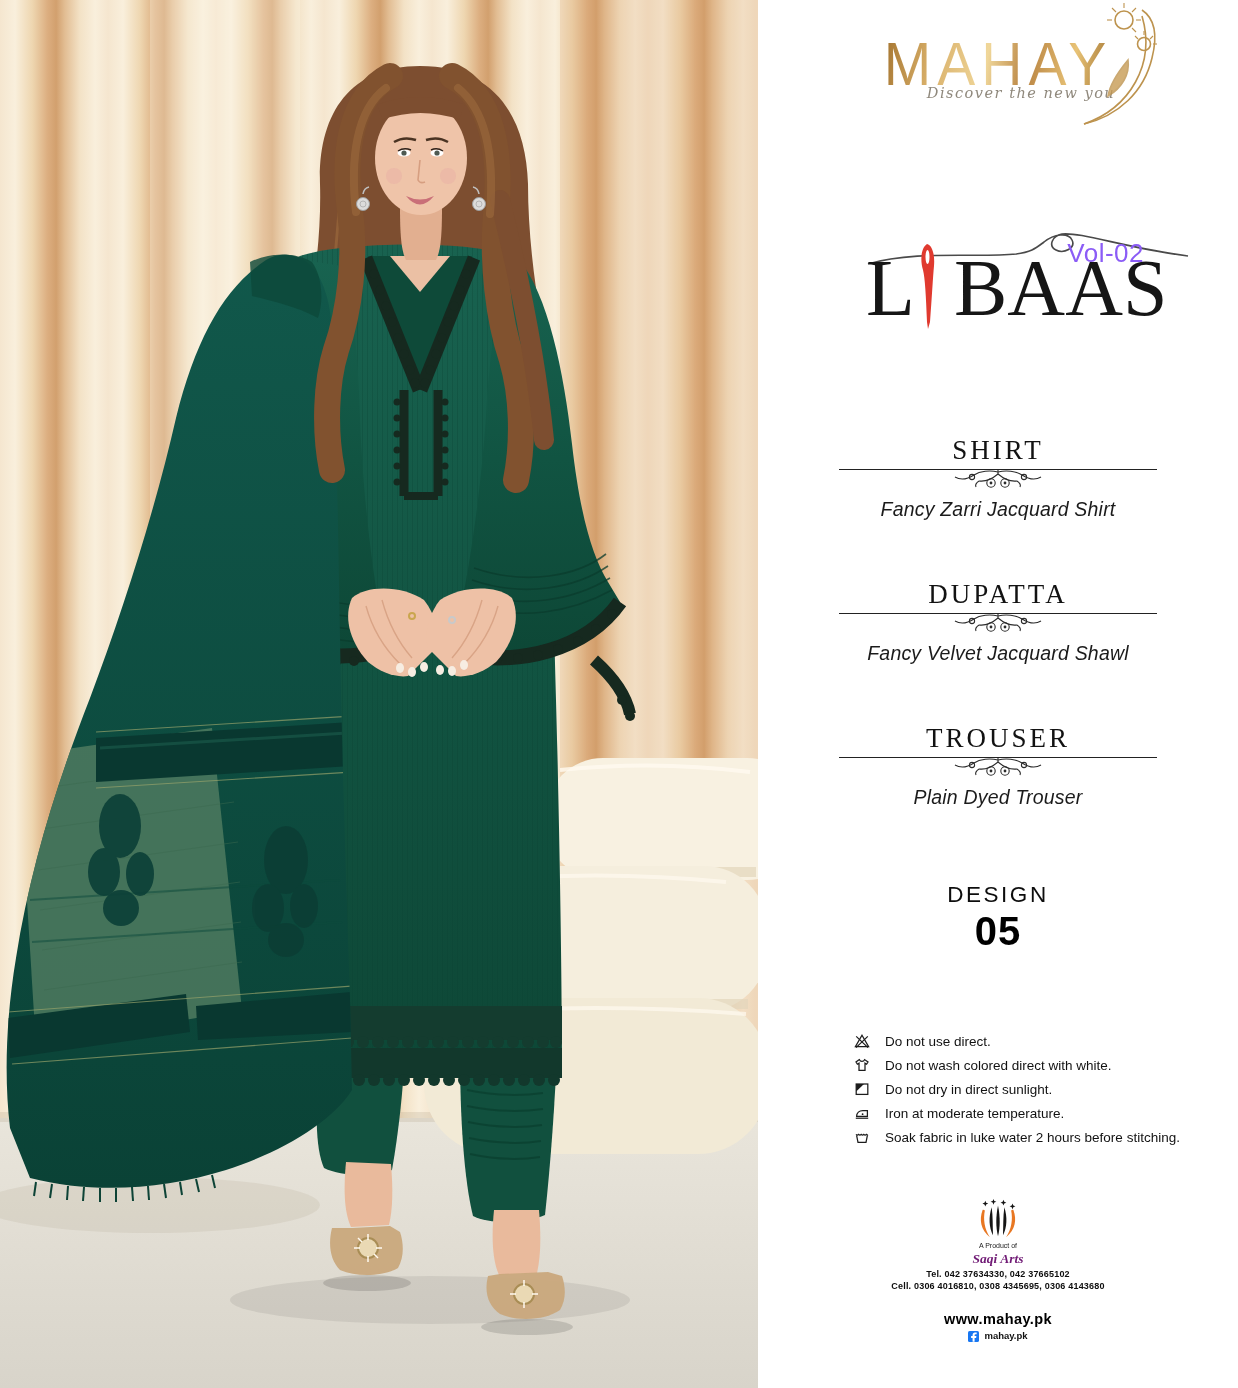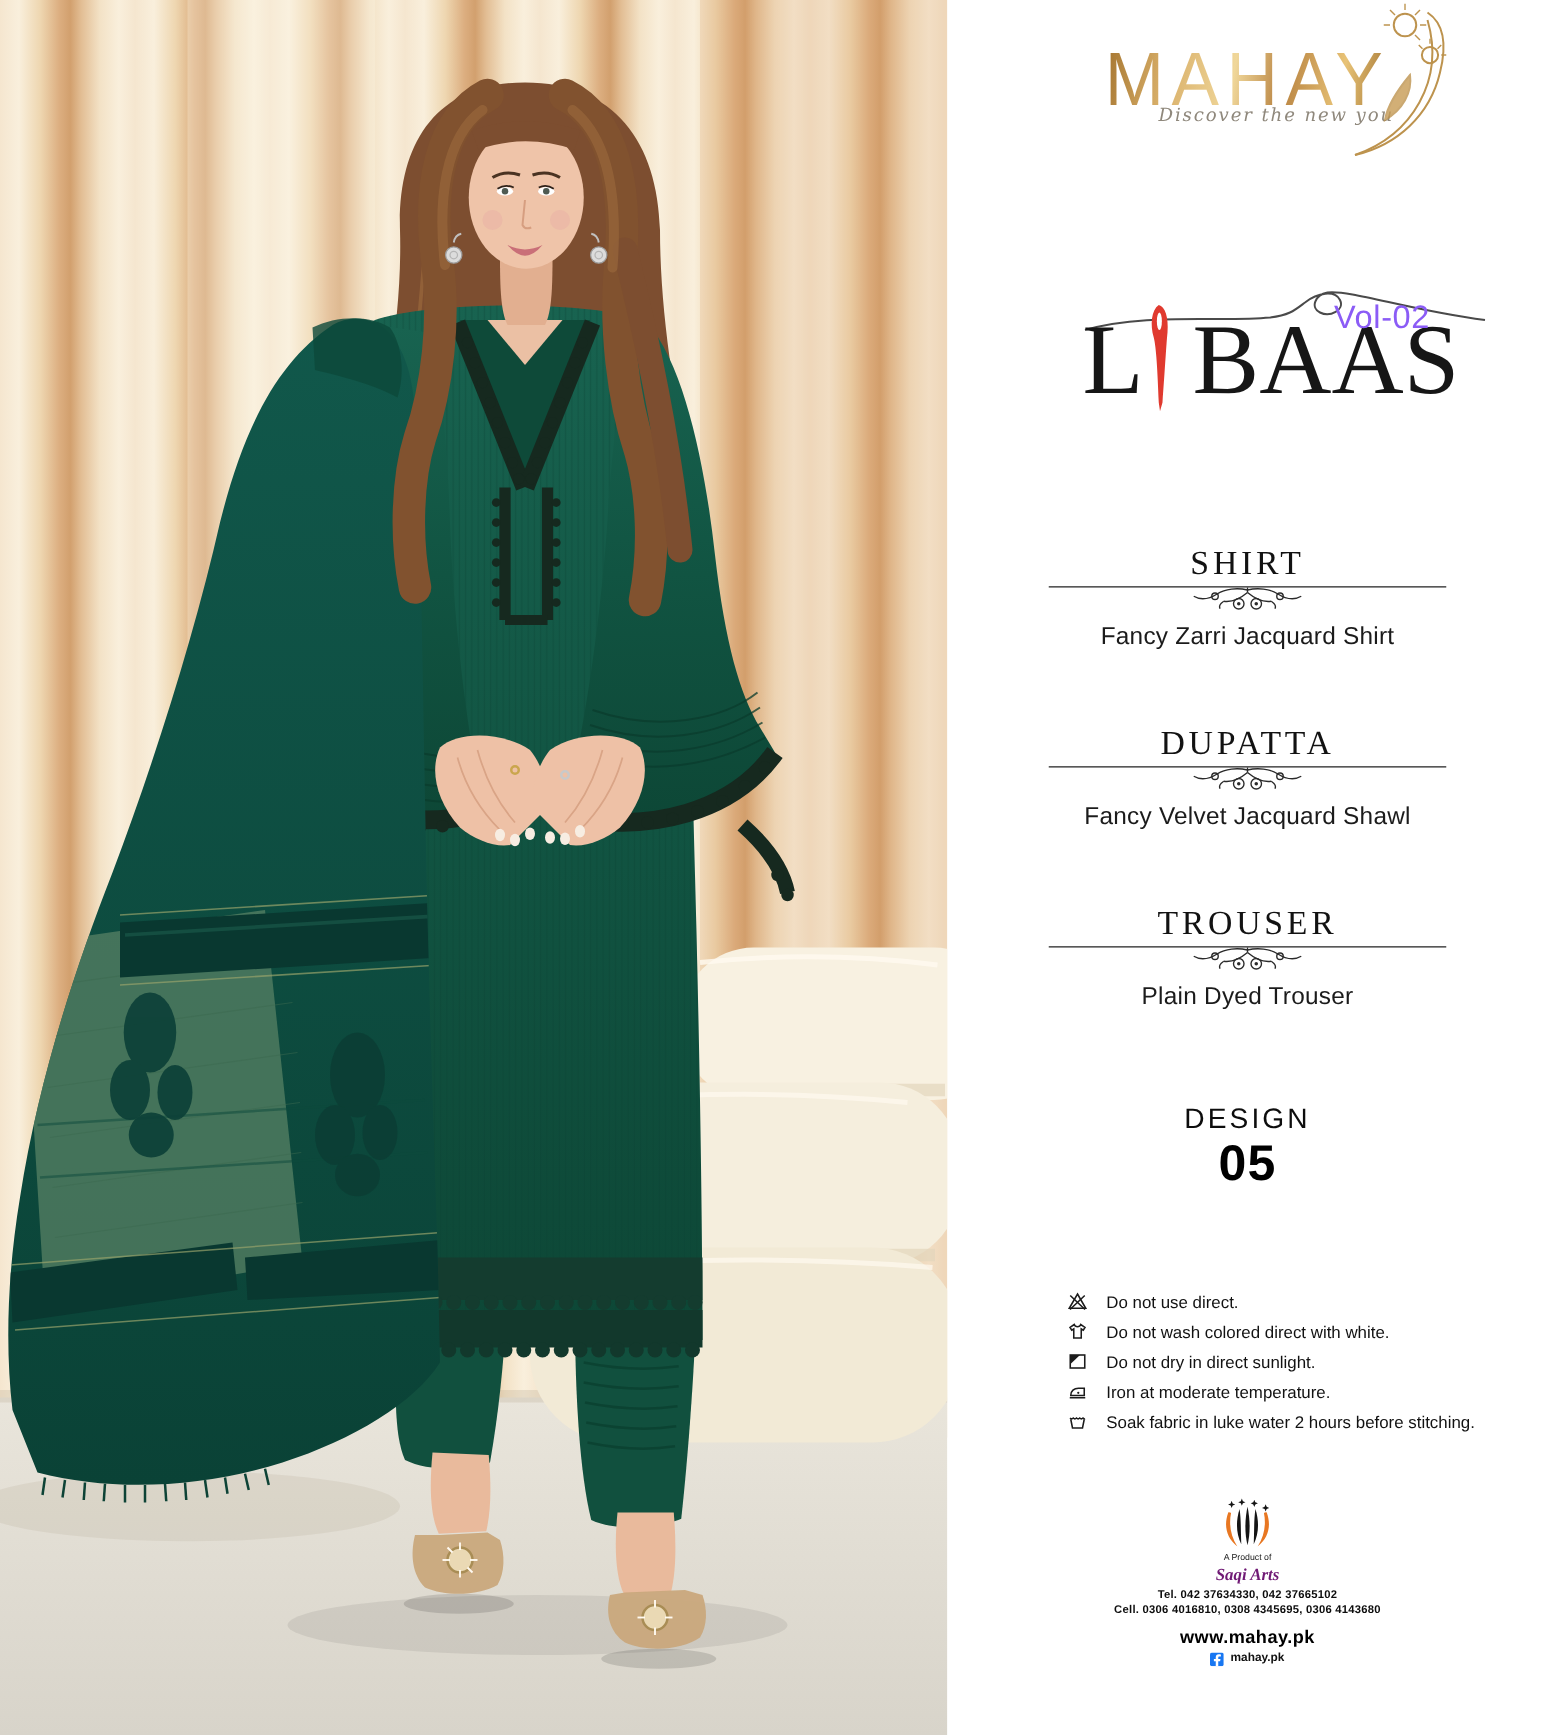"Fancy Zarri Jacquard Shirt" .sec-desc { font-style: none -> italic }
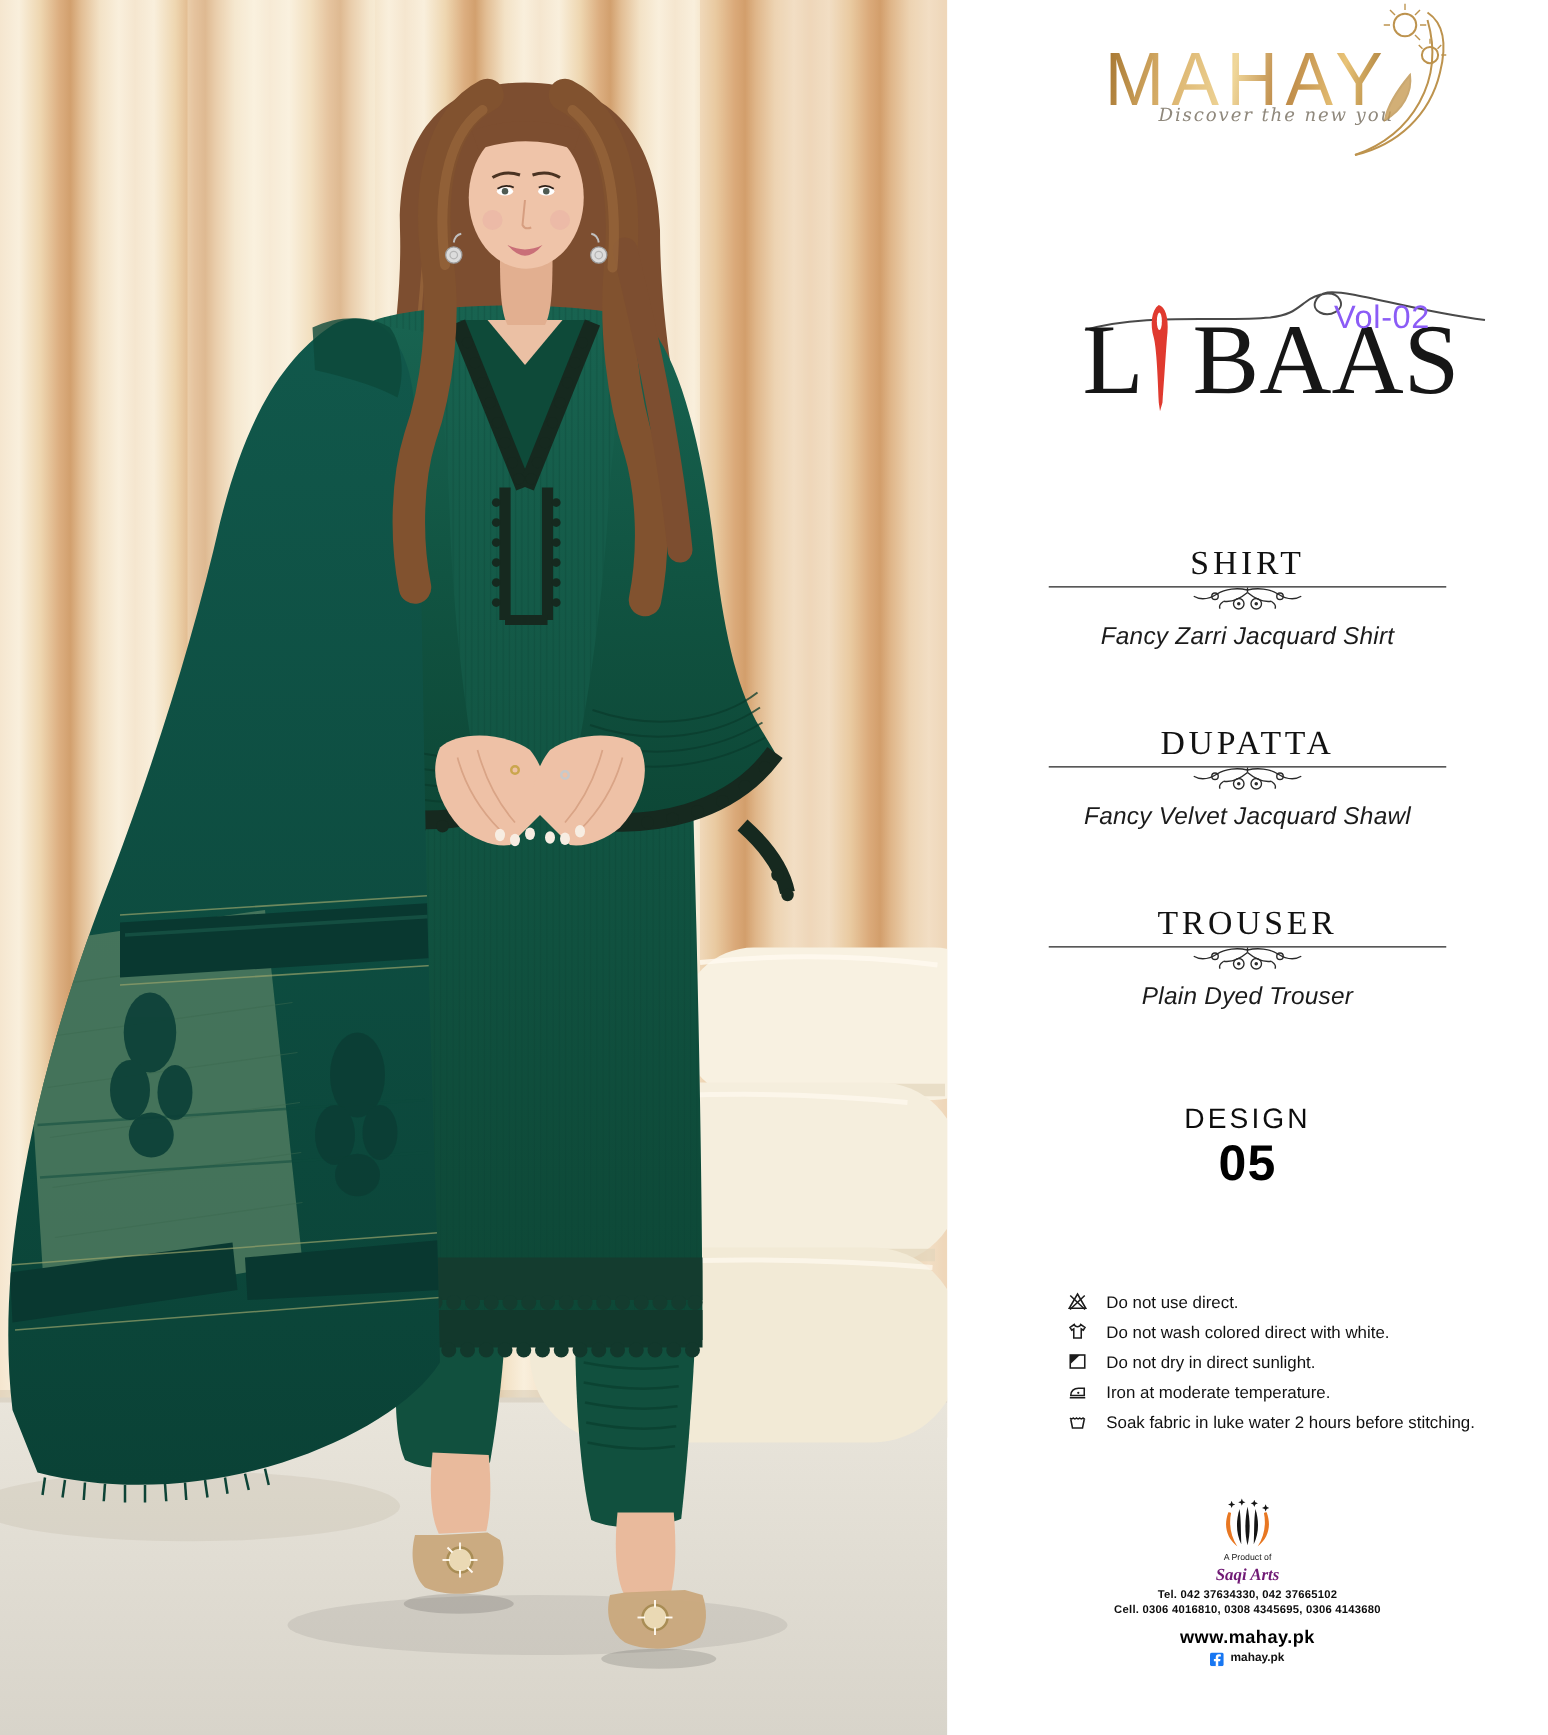"www.mahay.pk" .site-line { margin-top: 8px -> 18px }
